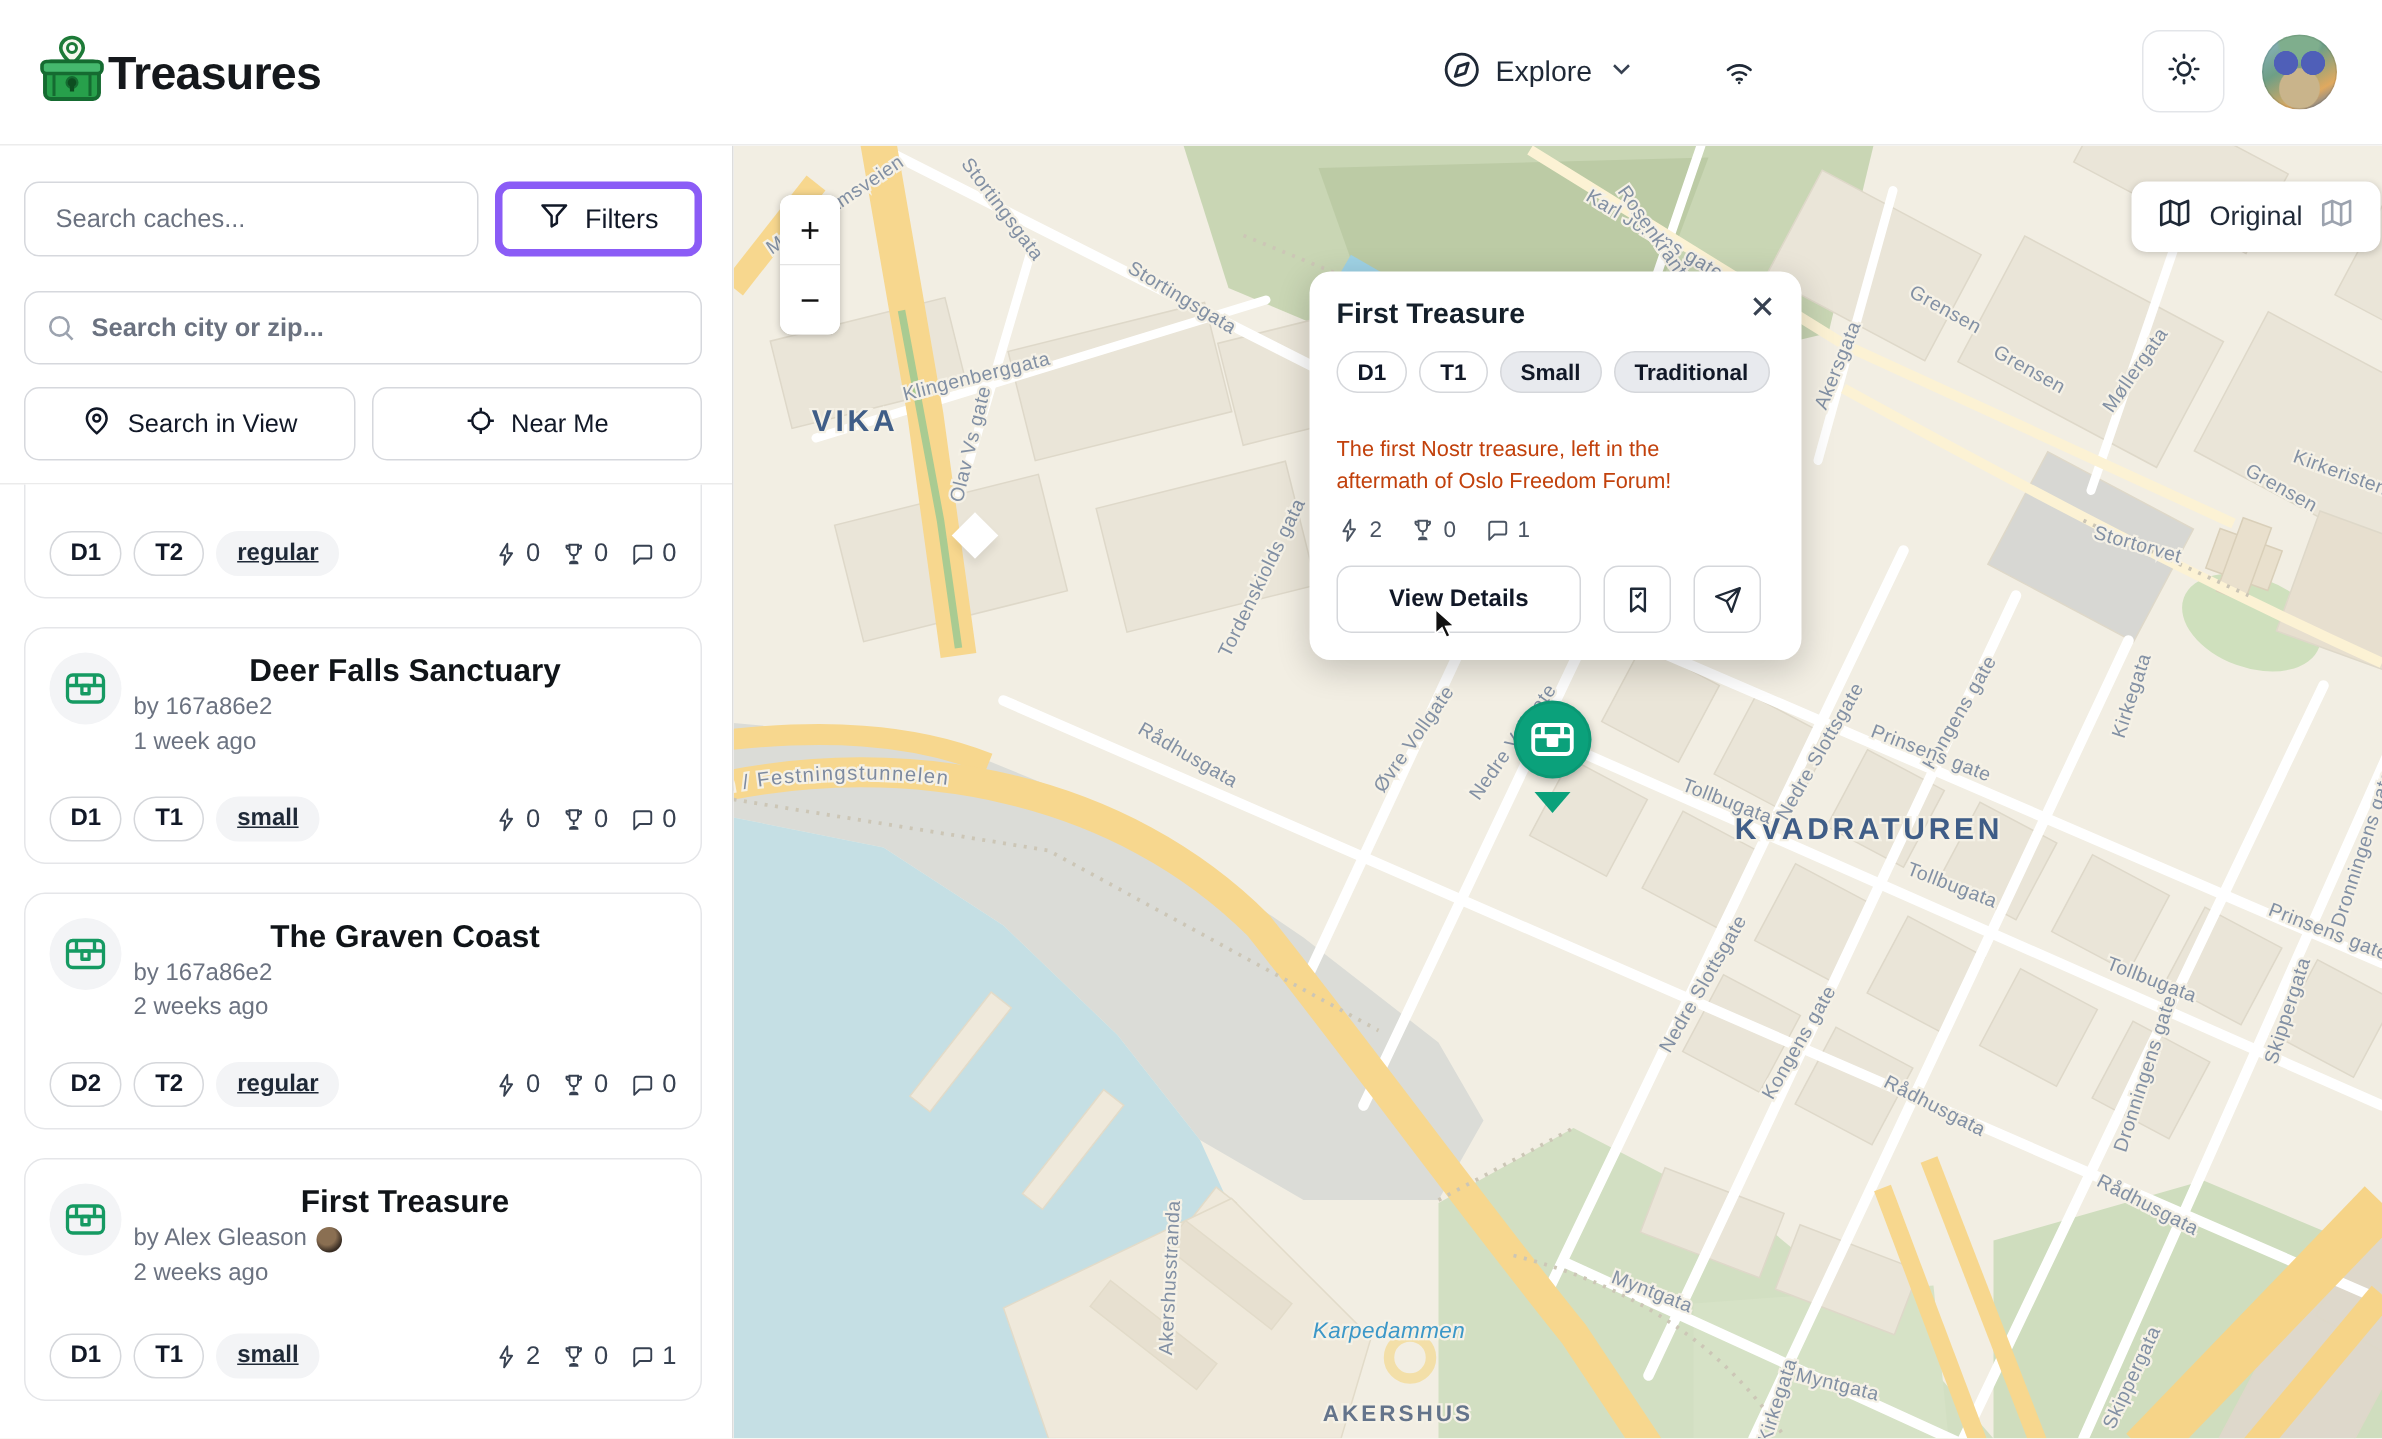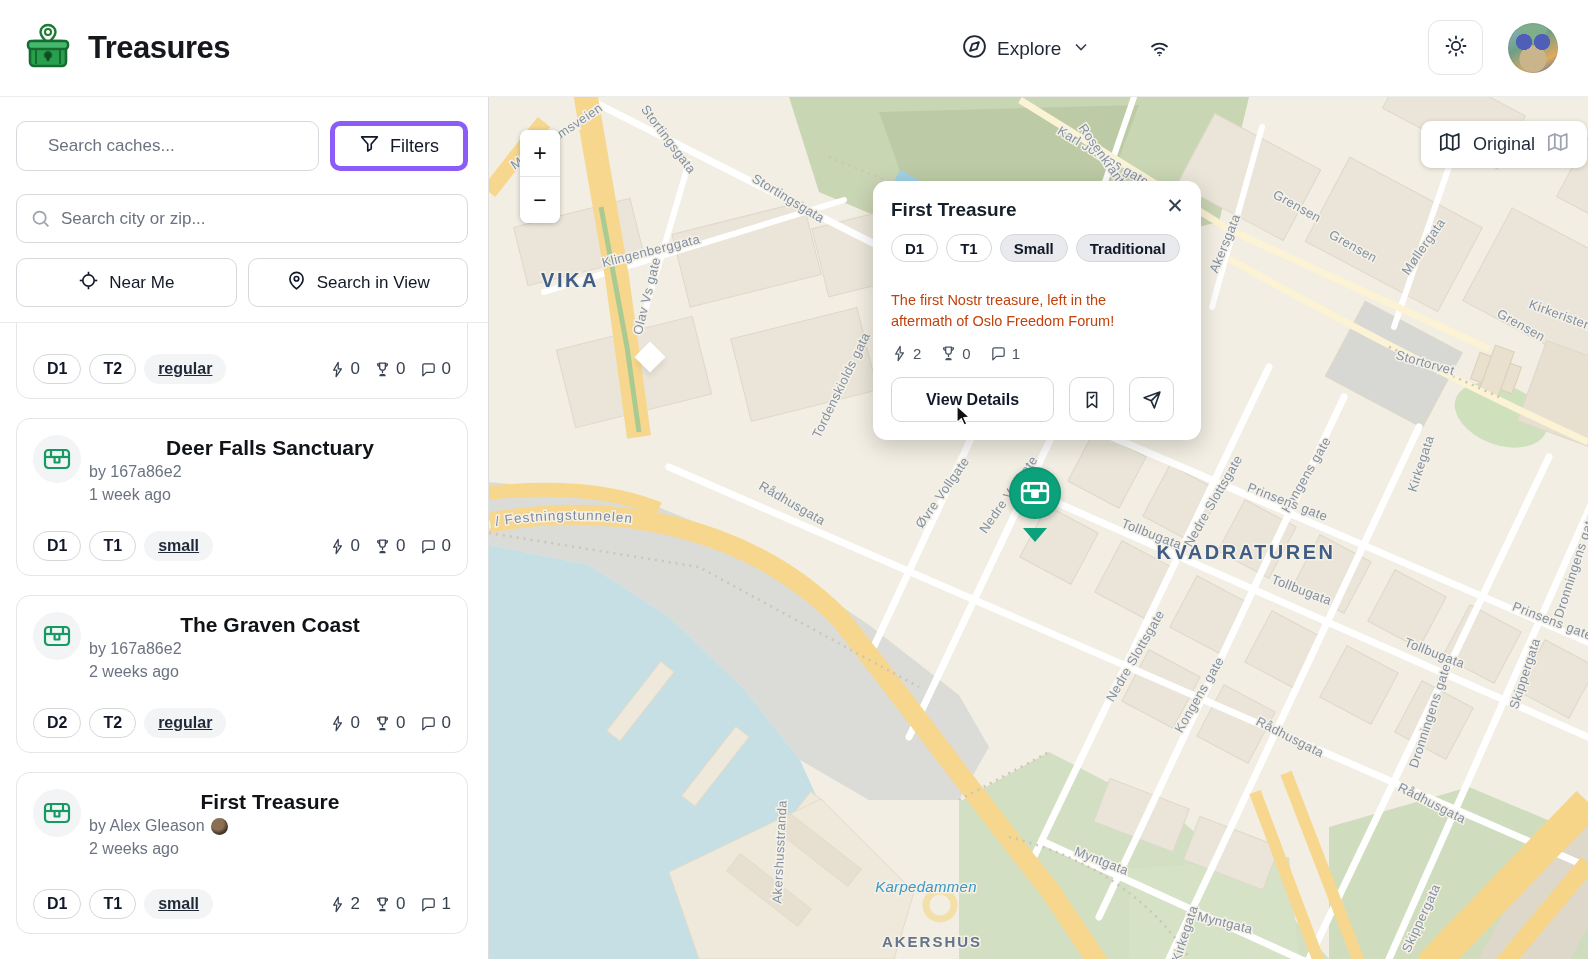"Treasures" .brand { gap: 16px -> none }
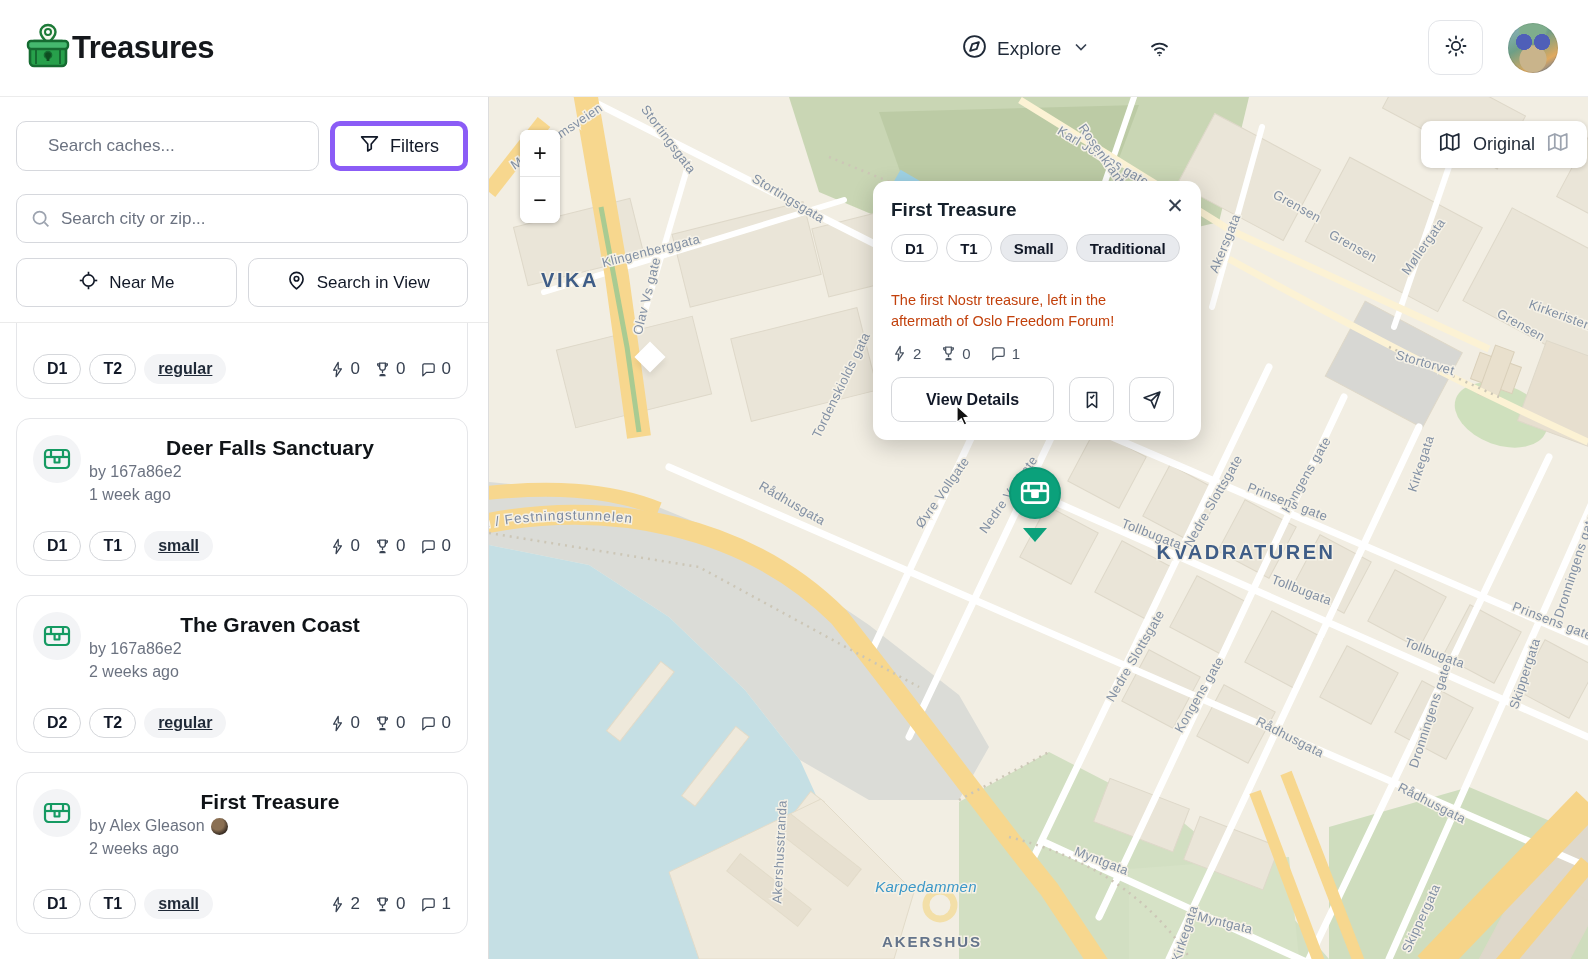"Search caches..." .search-caches { padding: 0 31px -> 0 20px }
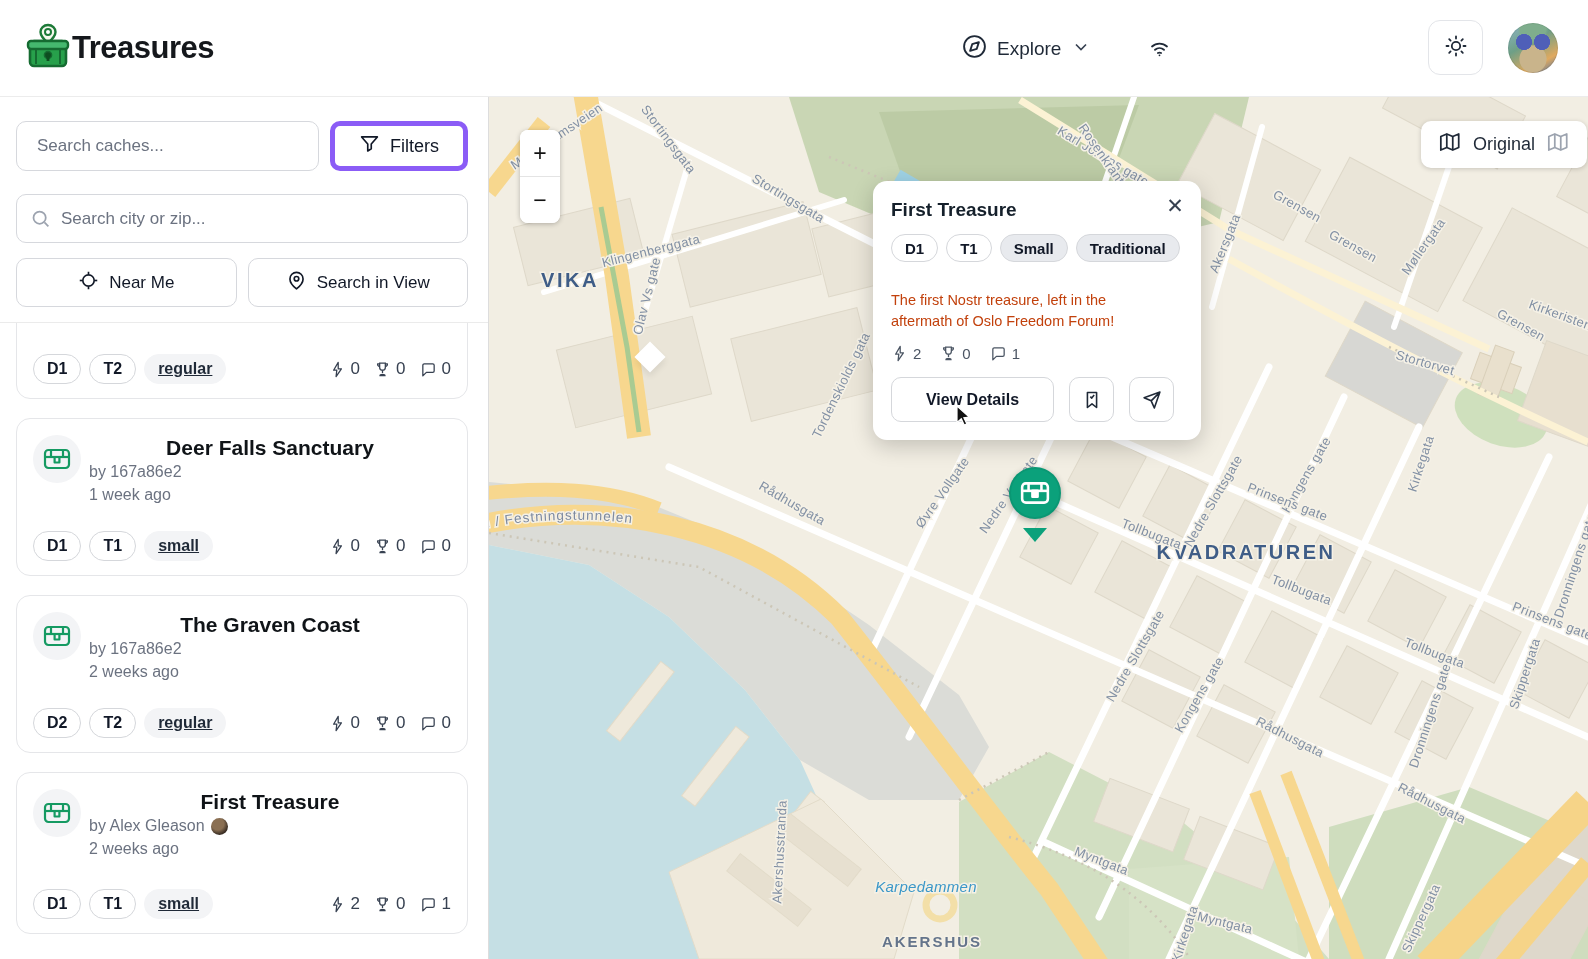"Search city or zip..." .city-input { font-weight: none -> bold }
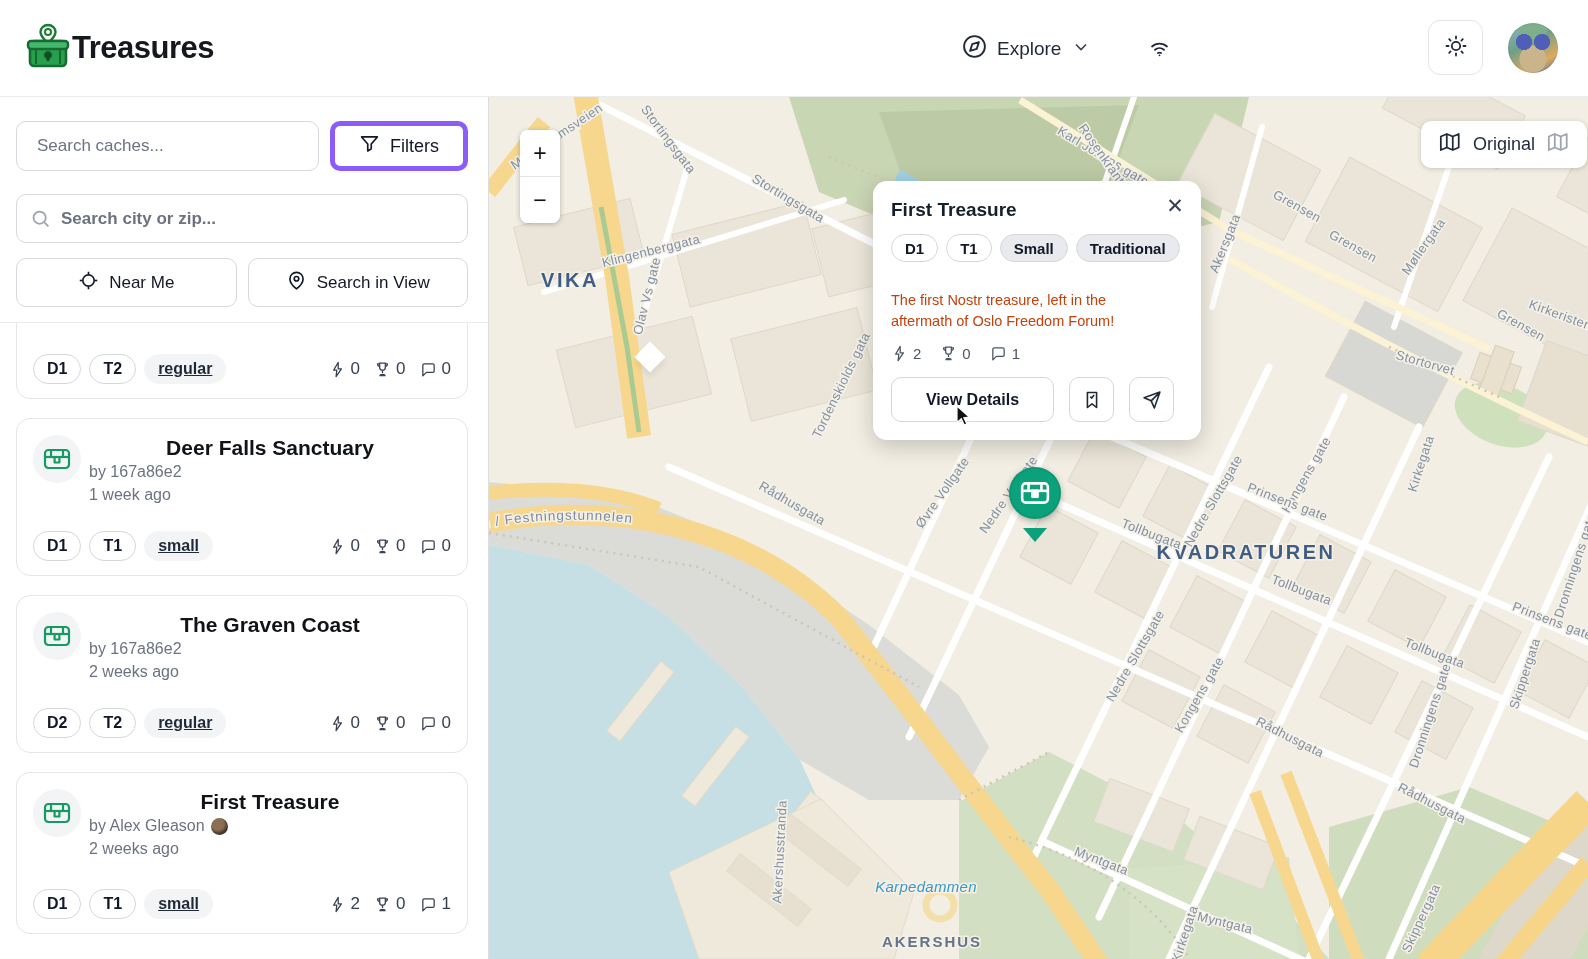"Near Me" button.side-btn { order: before "Search in View" -> after "Search in View" }
